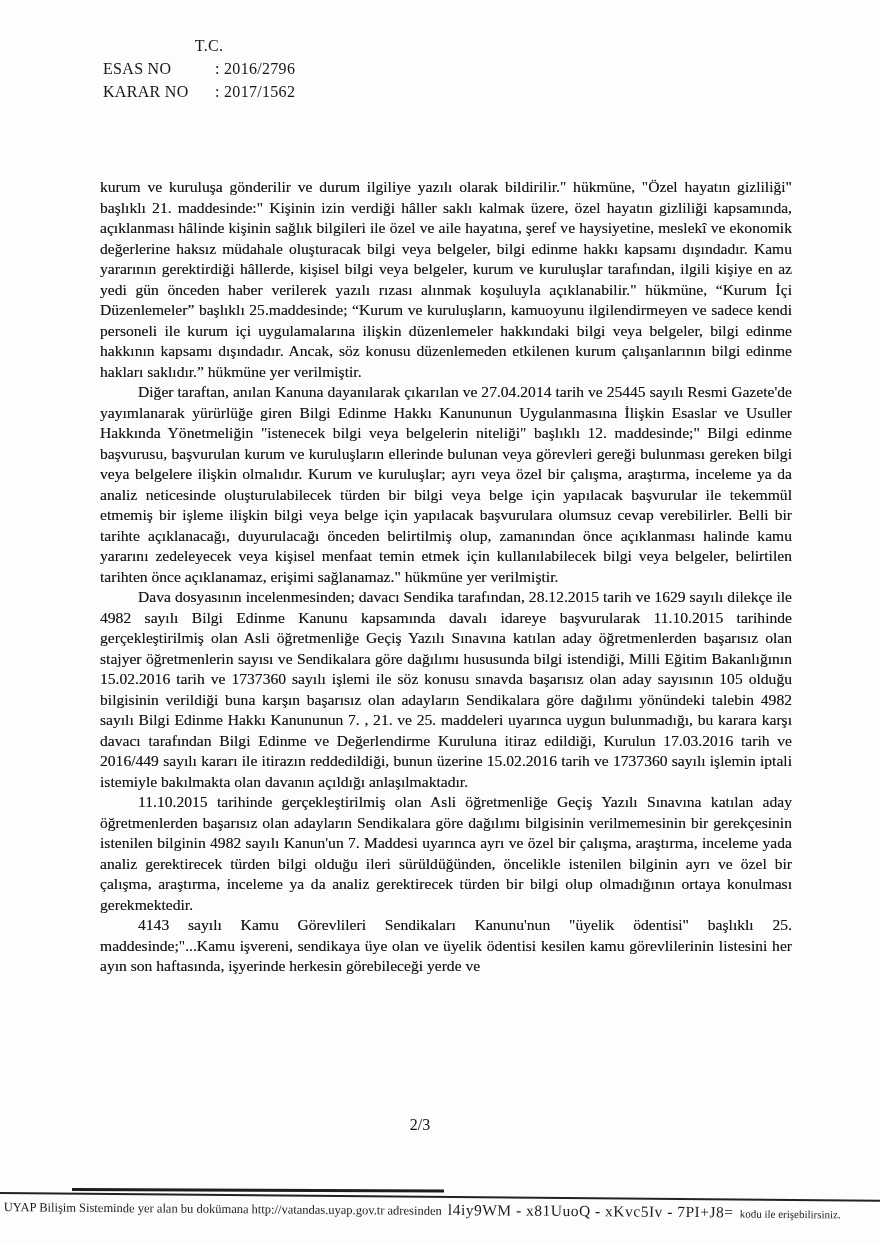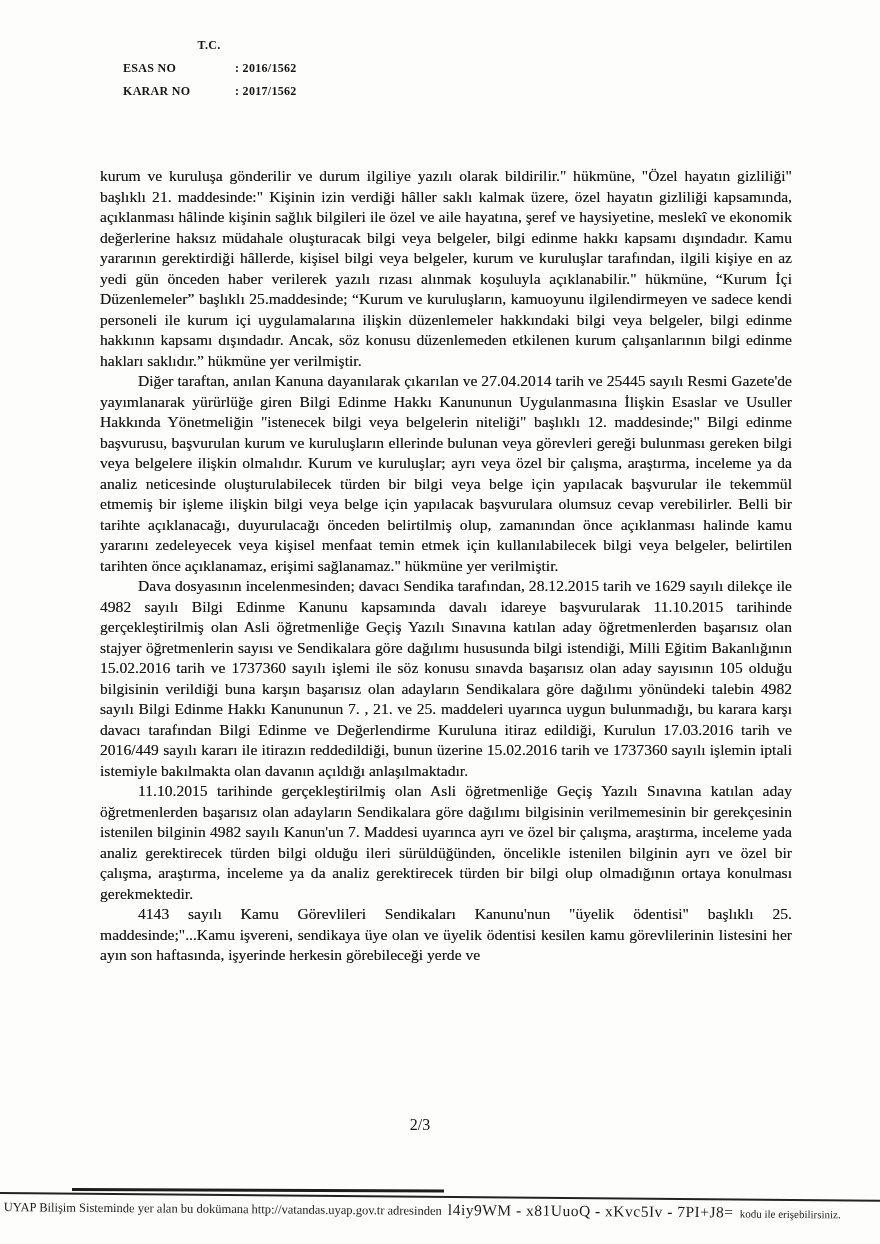"T.C." .court-header { font-size: 12px -> 16px; font-weight: bold -> normal }
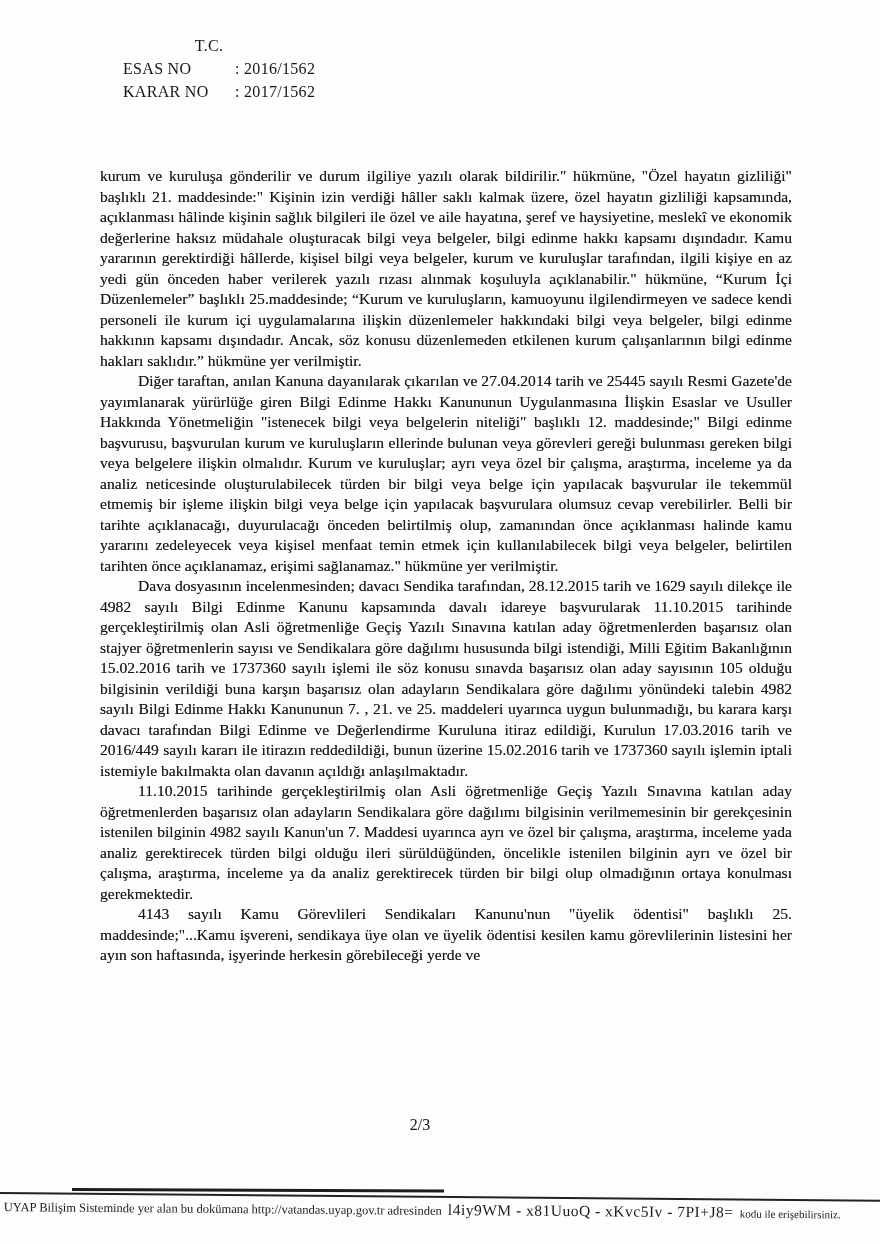"ESAS NO" .hdr-label { margin-left: 20px -> none }
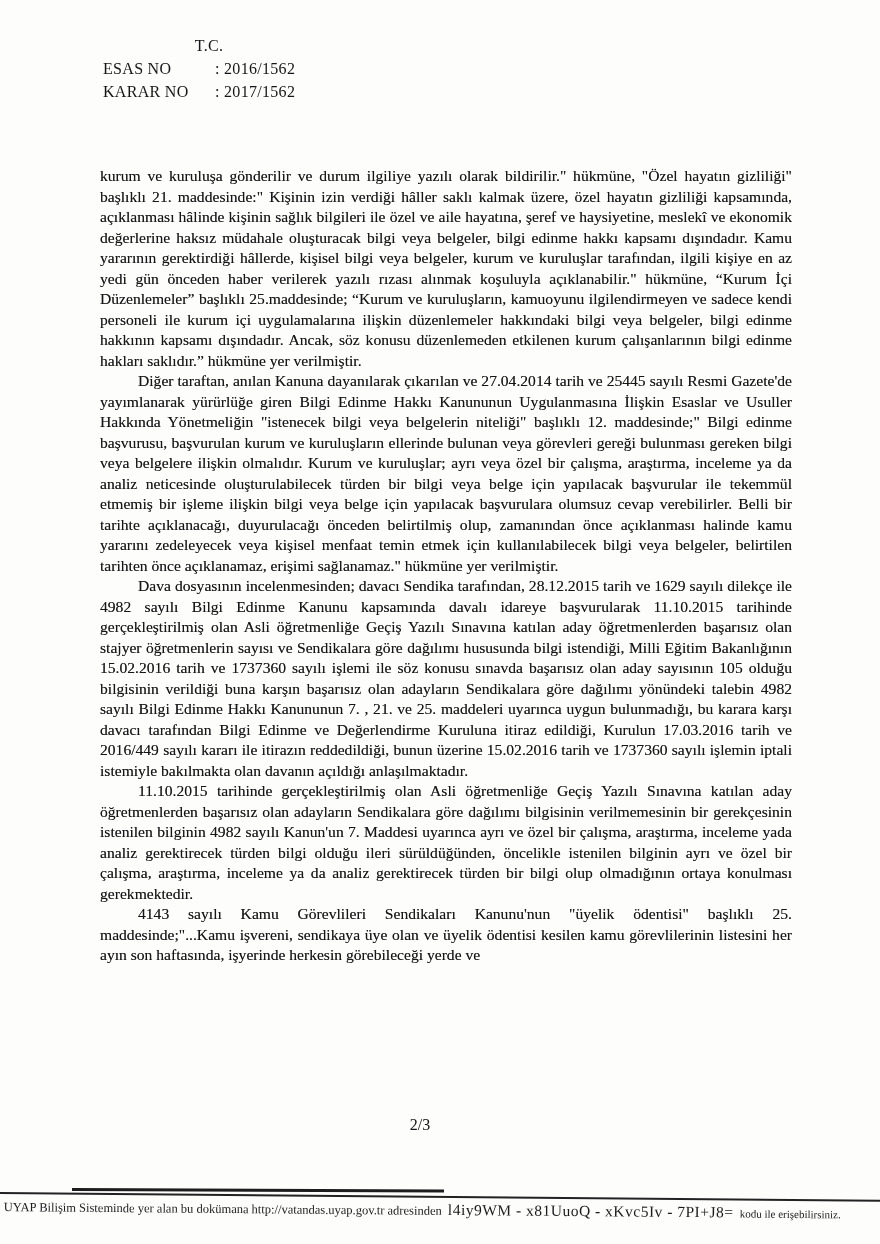": 2016/1562" span { text: 2016/1562 -> 2016/2796 }
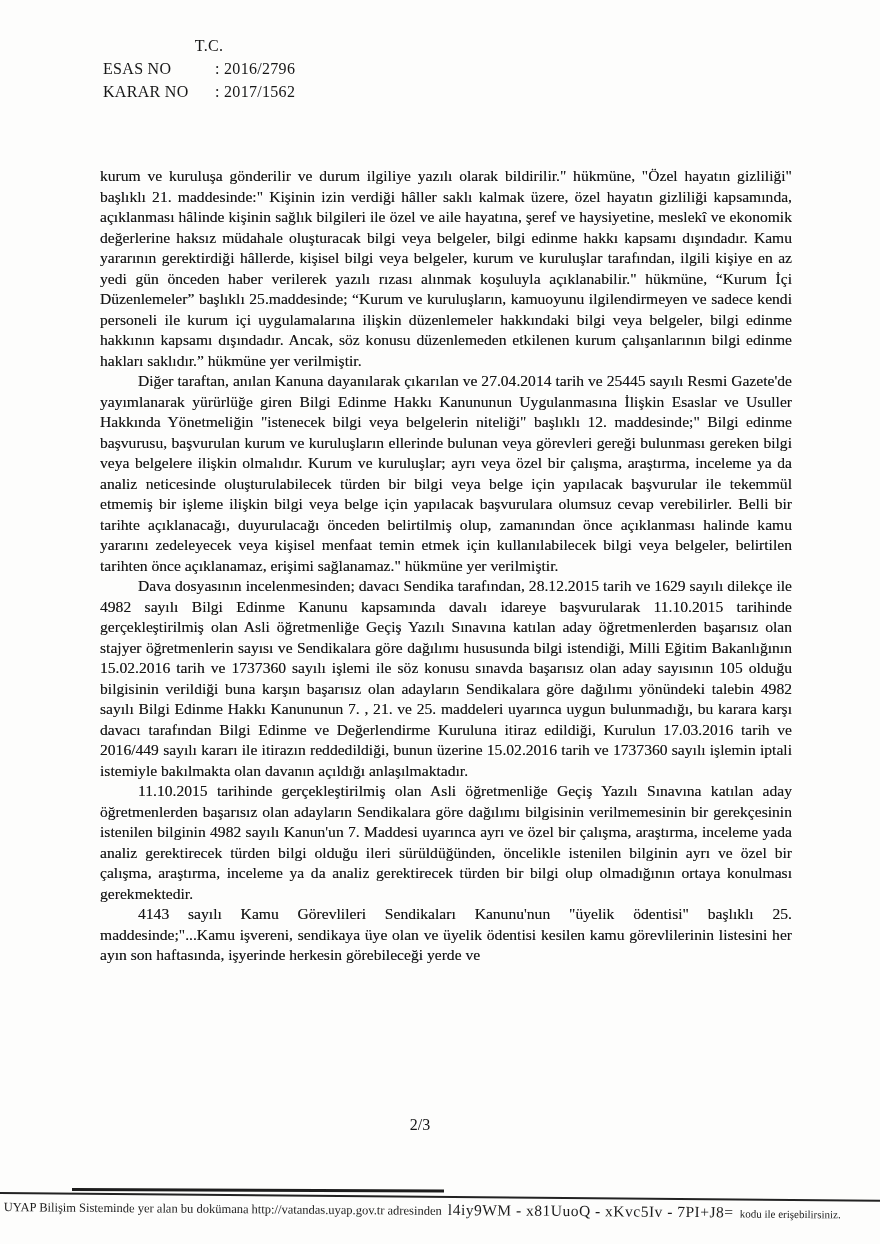"kurum ve kuruluşa gönderilir ve" .body-text { top: 166px -> 177px }
